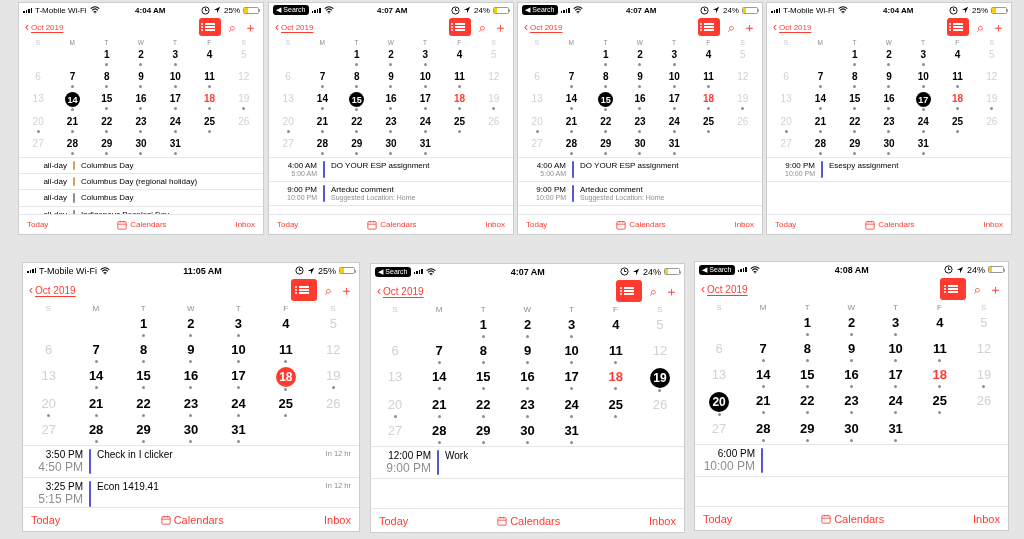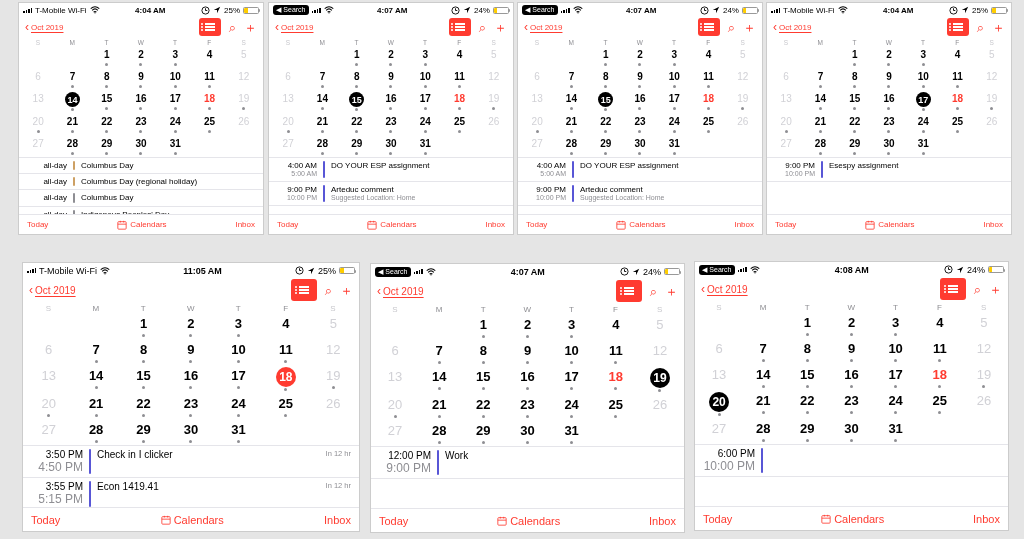"3:55 PM" div { text: 3:55 -> 3:25 }
